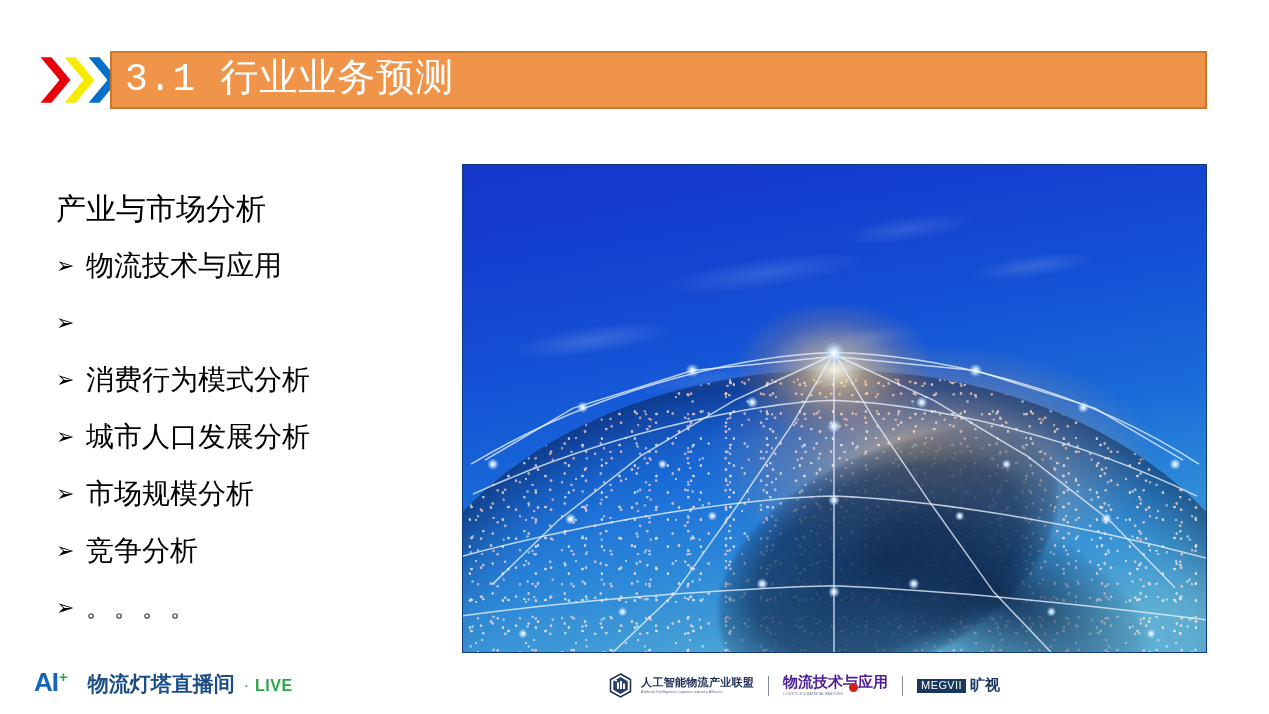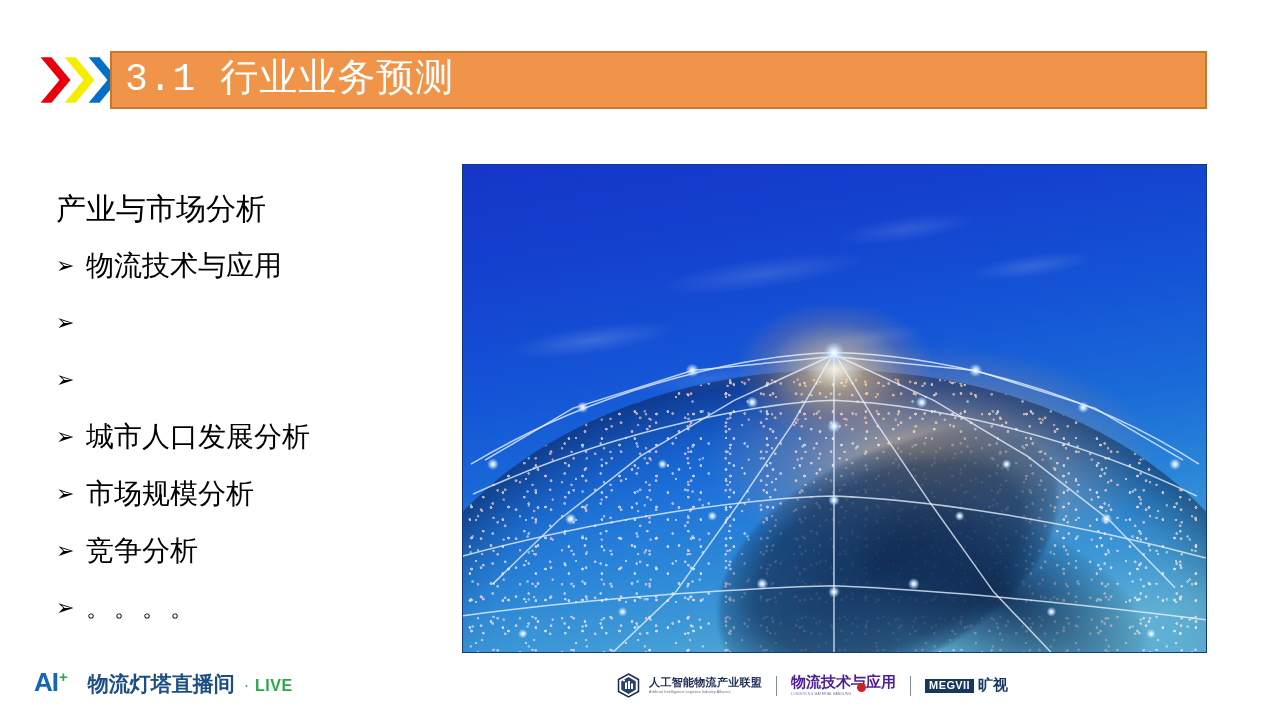"消费行为模式分析" span.bullet-text { html: none -> <span>消费行为模式分析</span> }
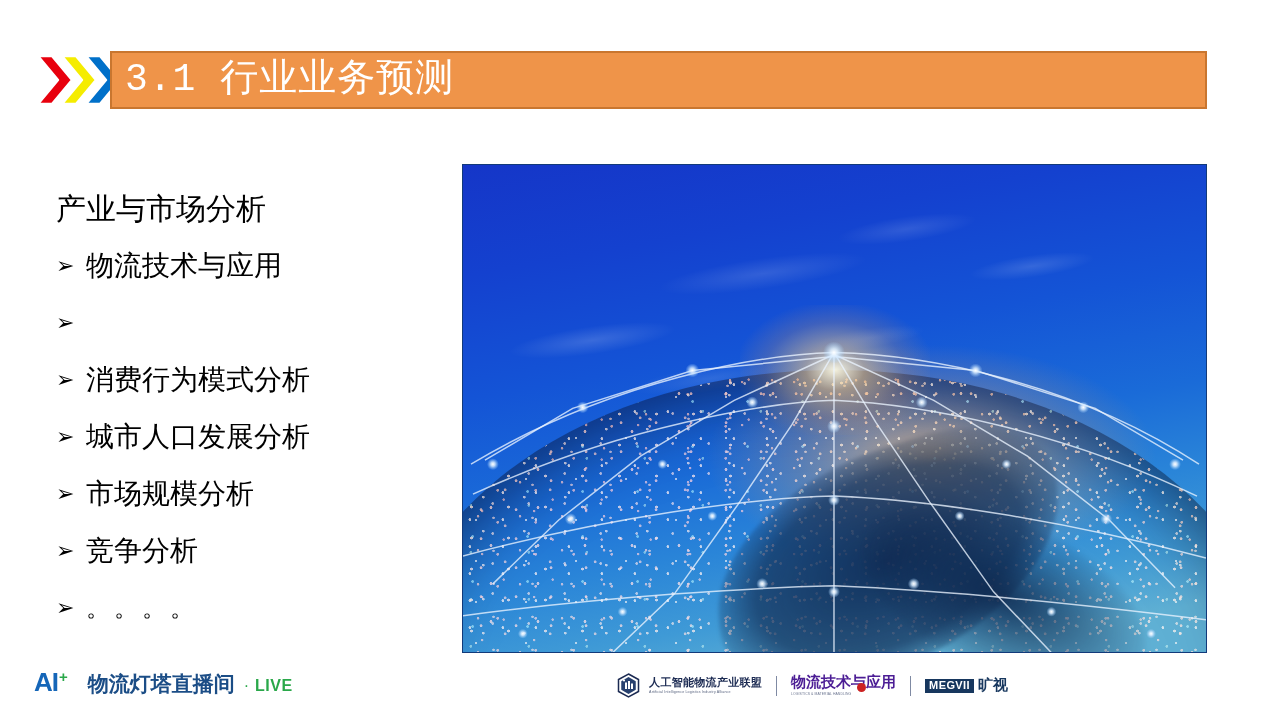"人工智能物流产业联盟" .brand-right { right: 8px -> 16px }
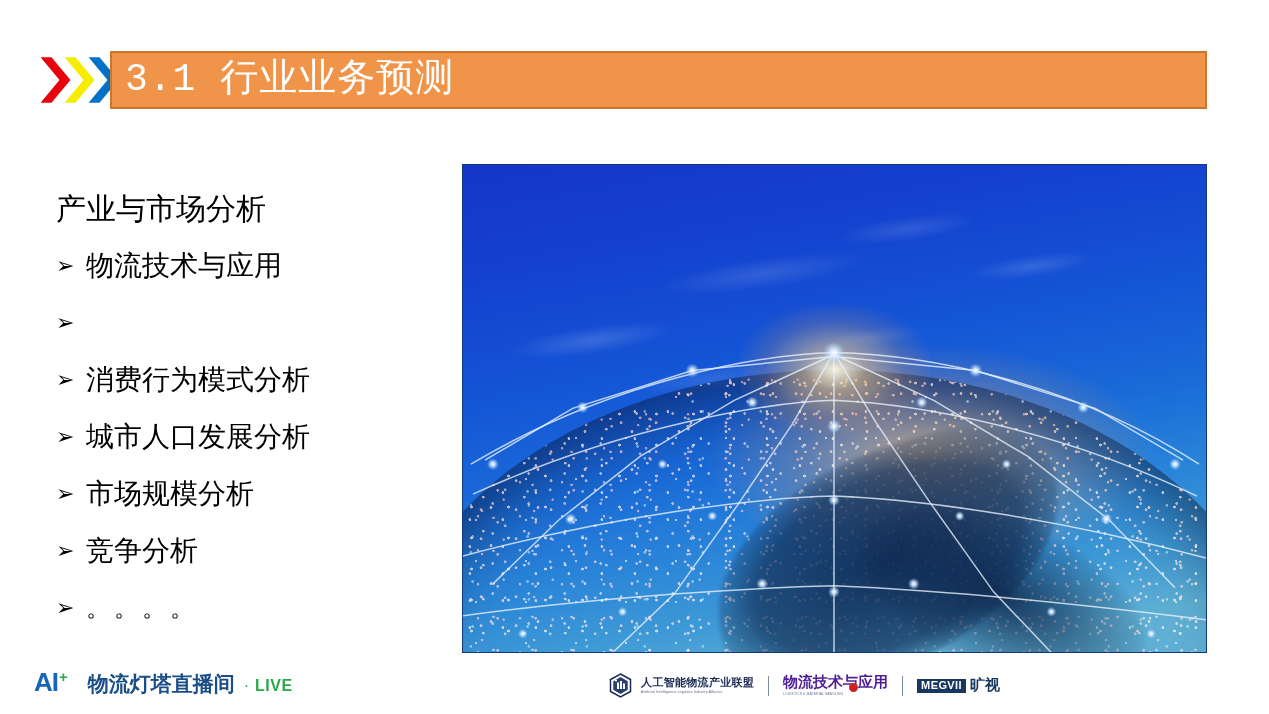"MEGVII" .megvii-en { font-weight: bold -> normal }
